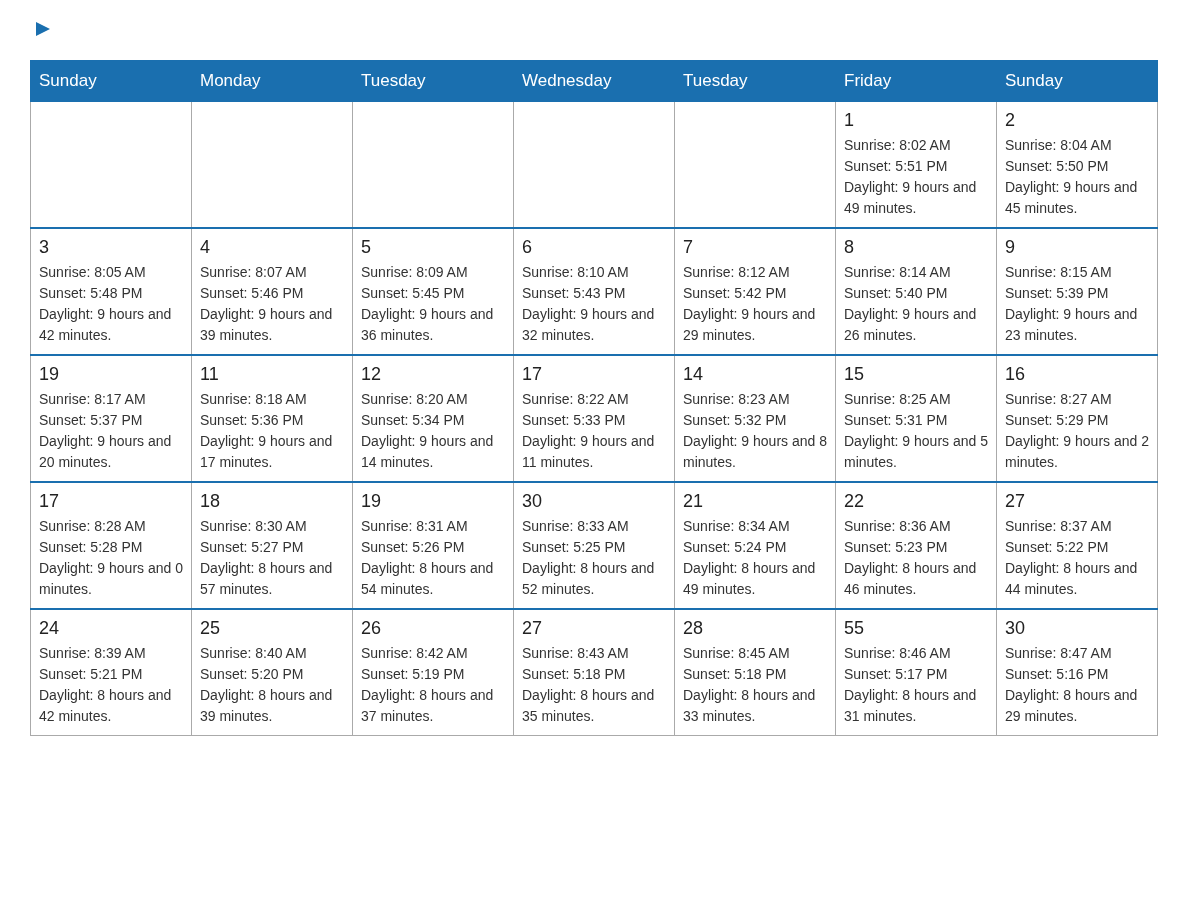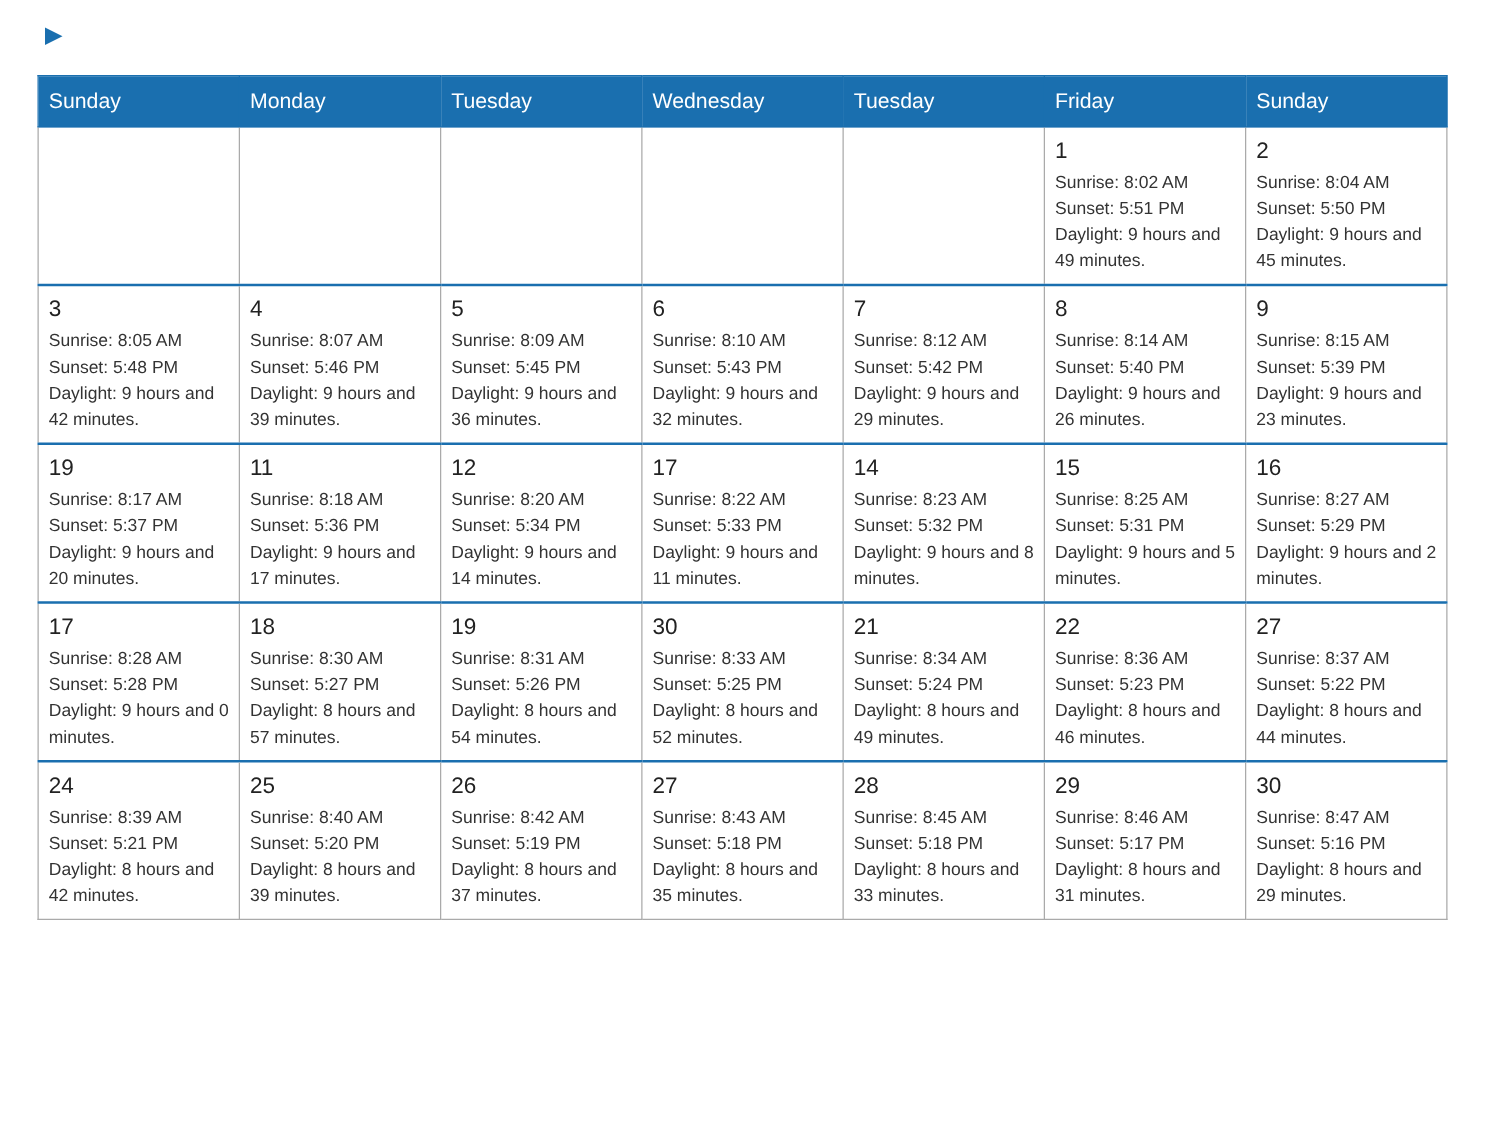"29" div.day-number { text: 29 -> 55 }
